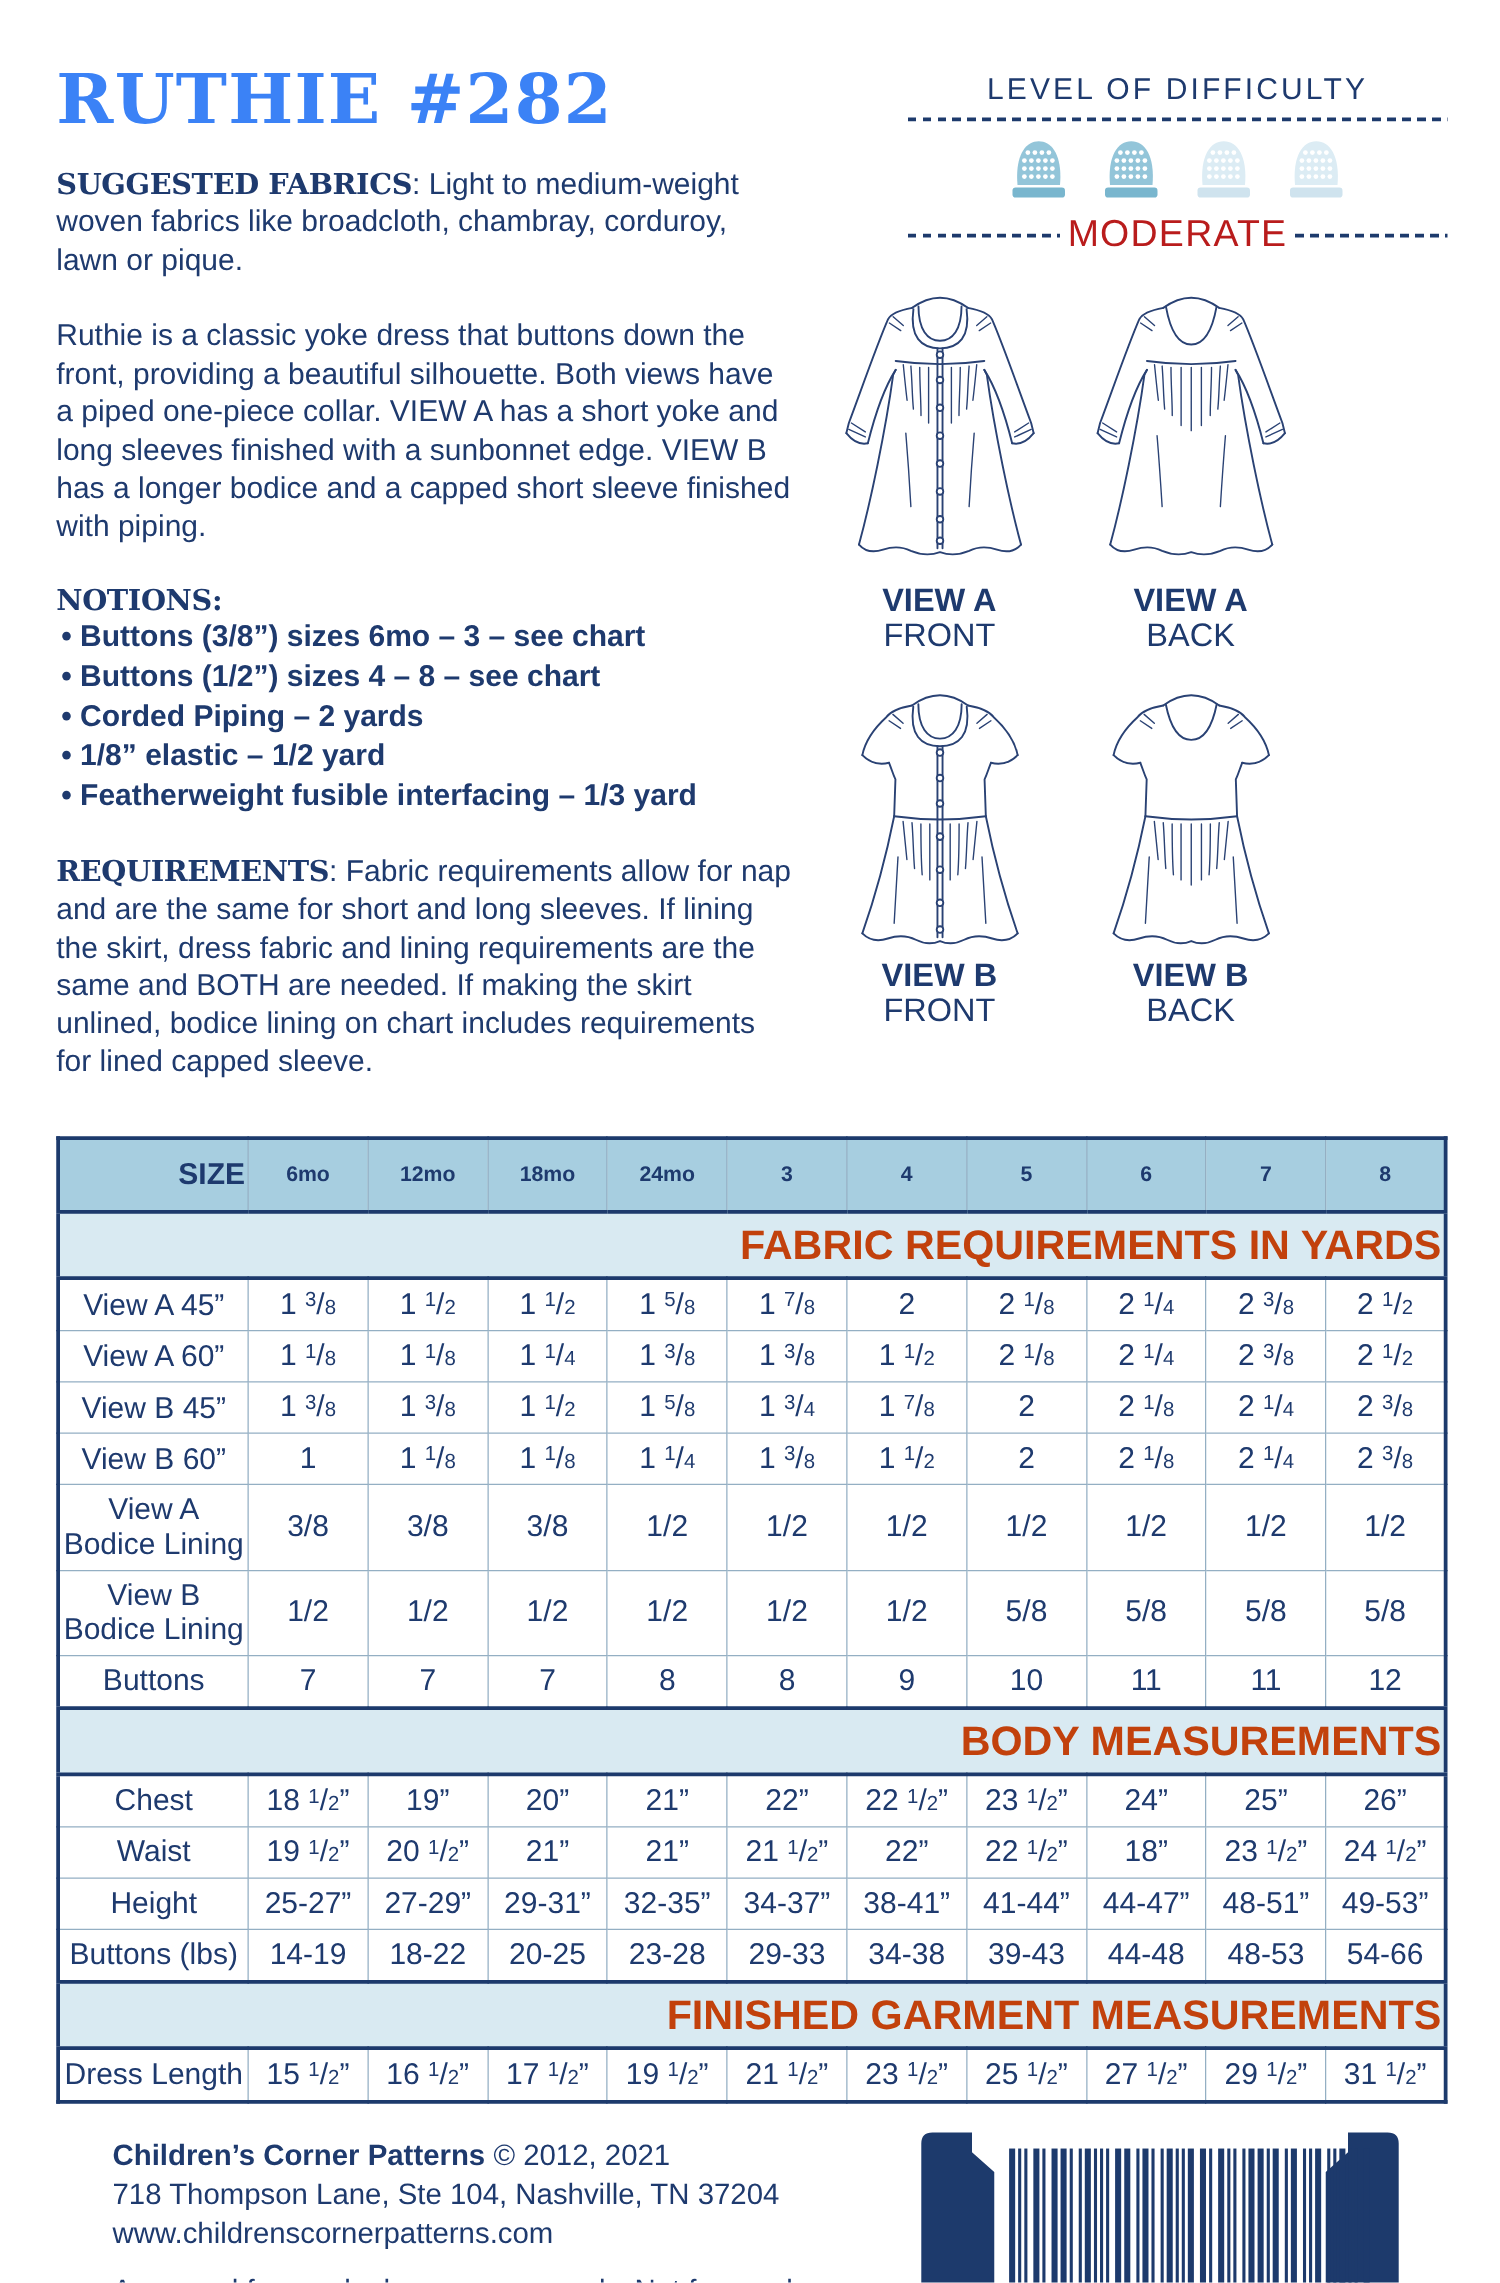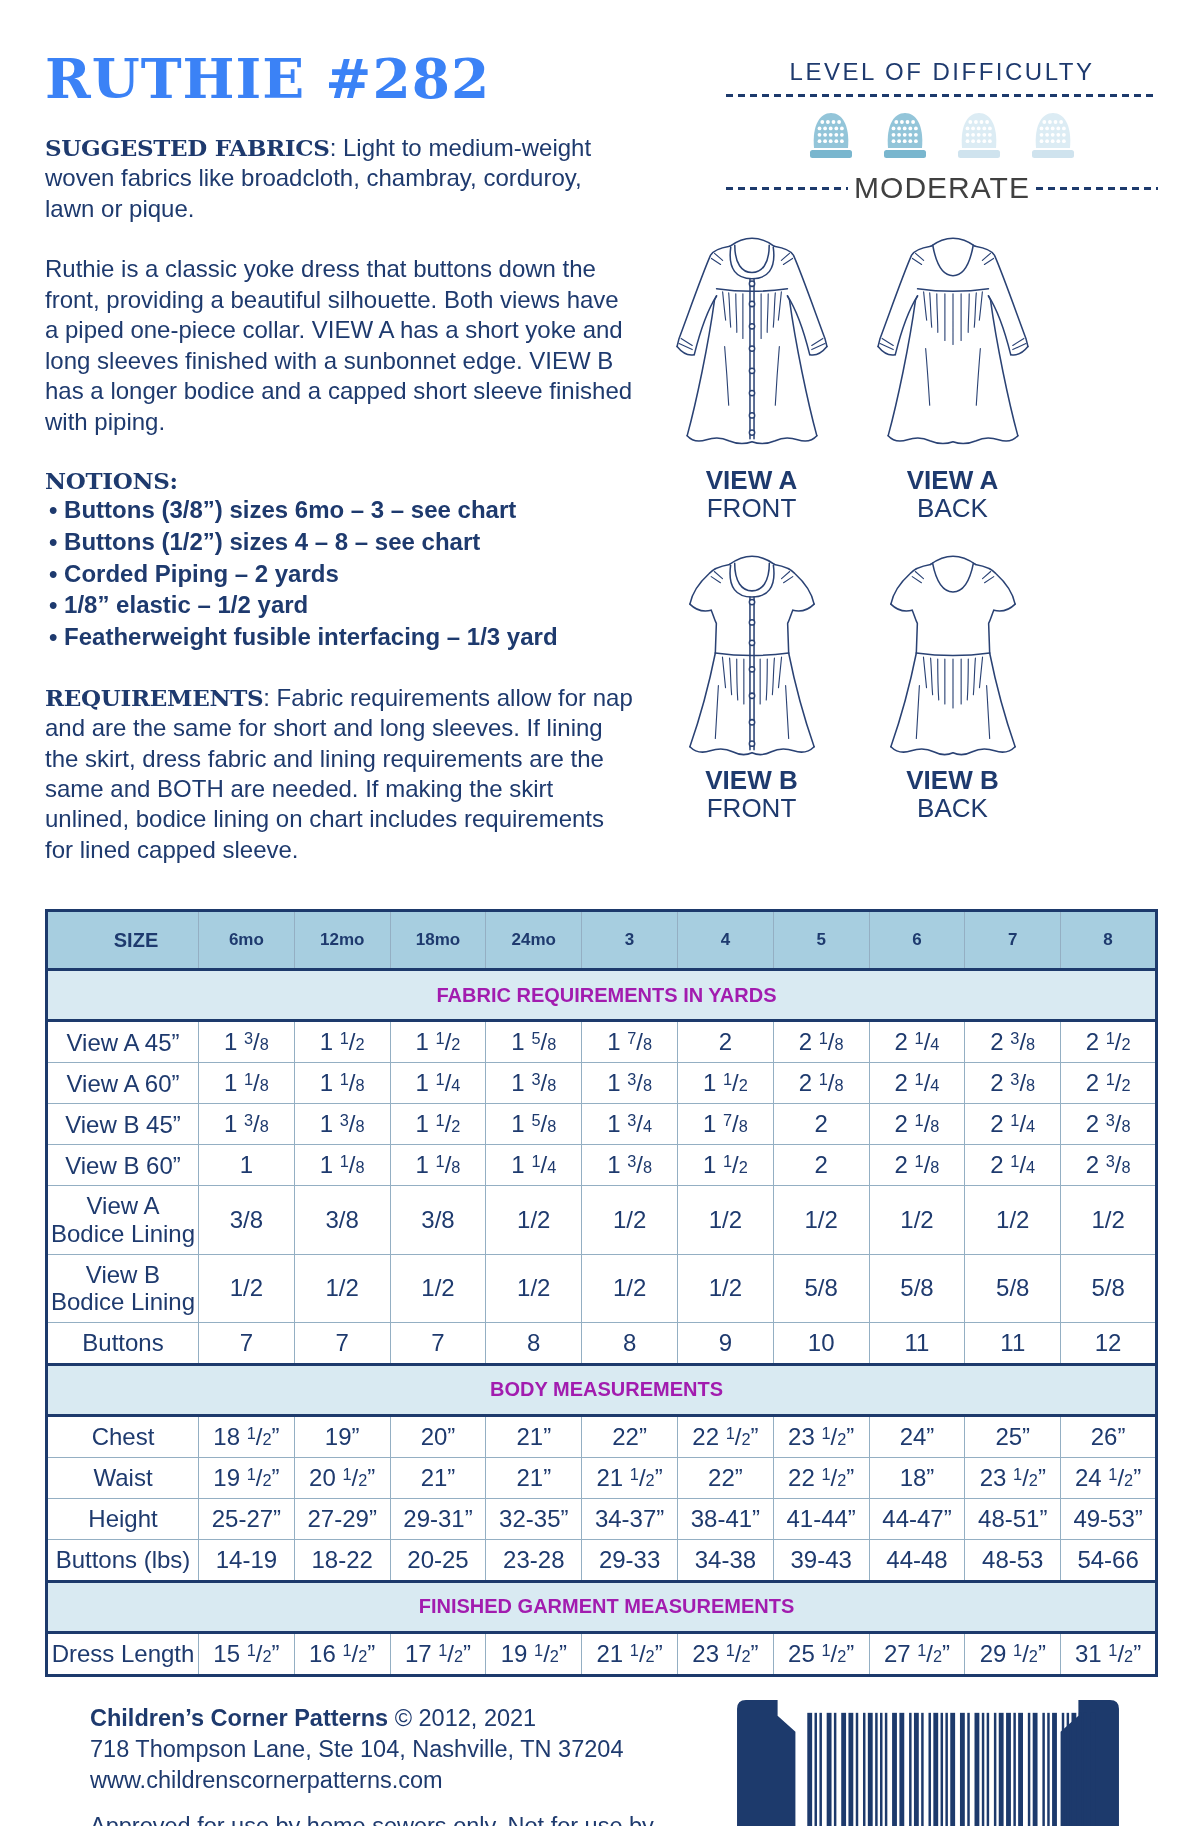"MODERATE" .moderate-text { color: #404040 -> #b91c1c }
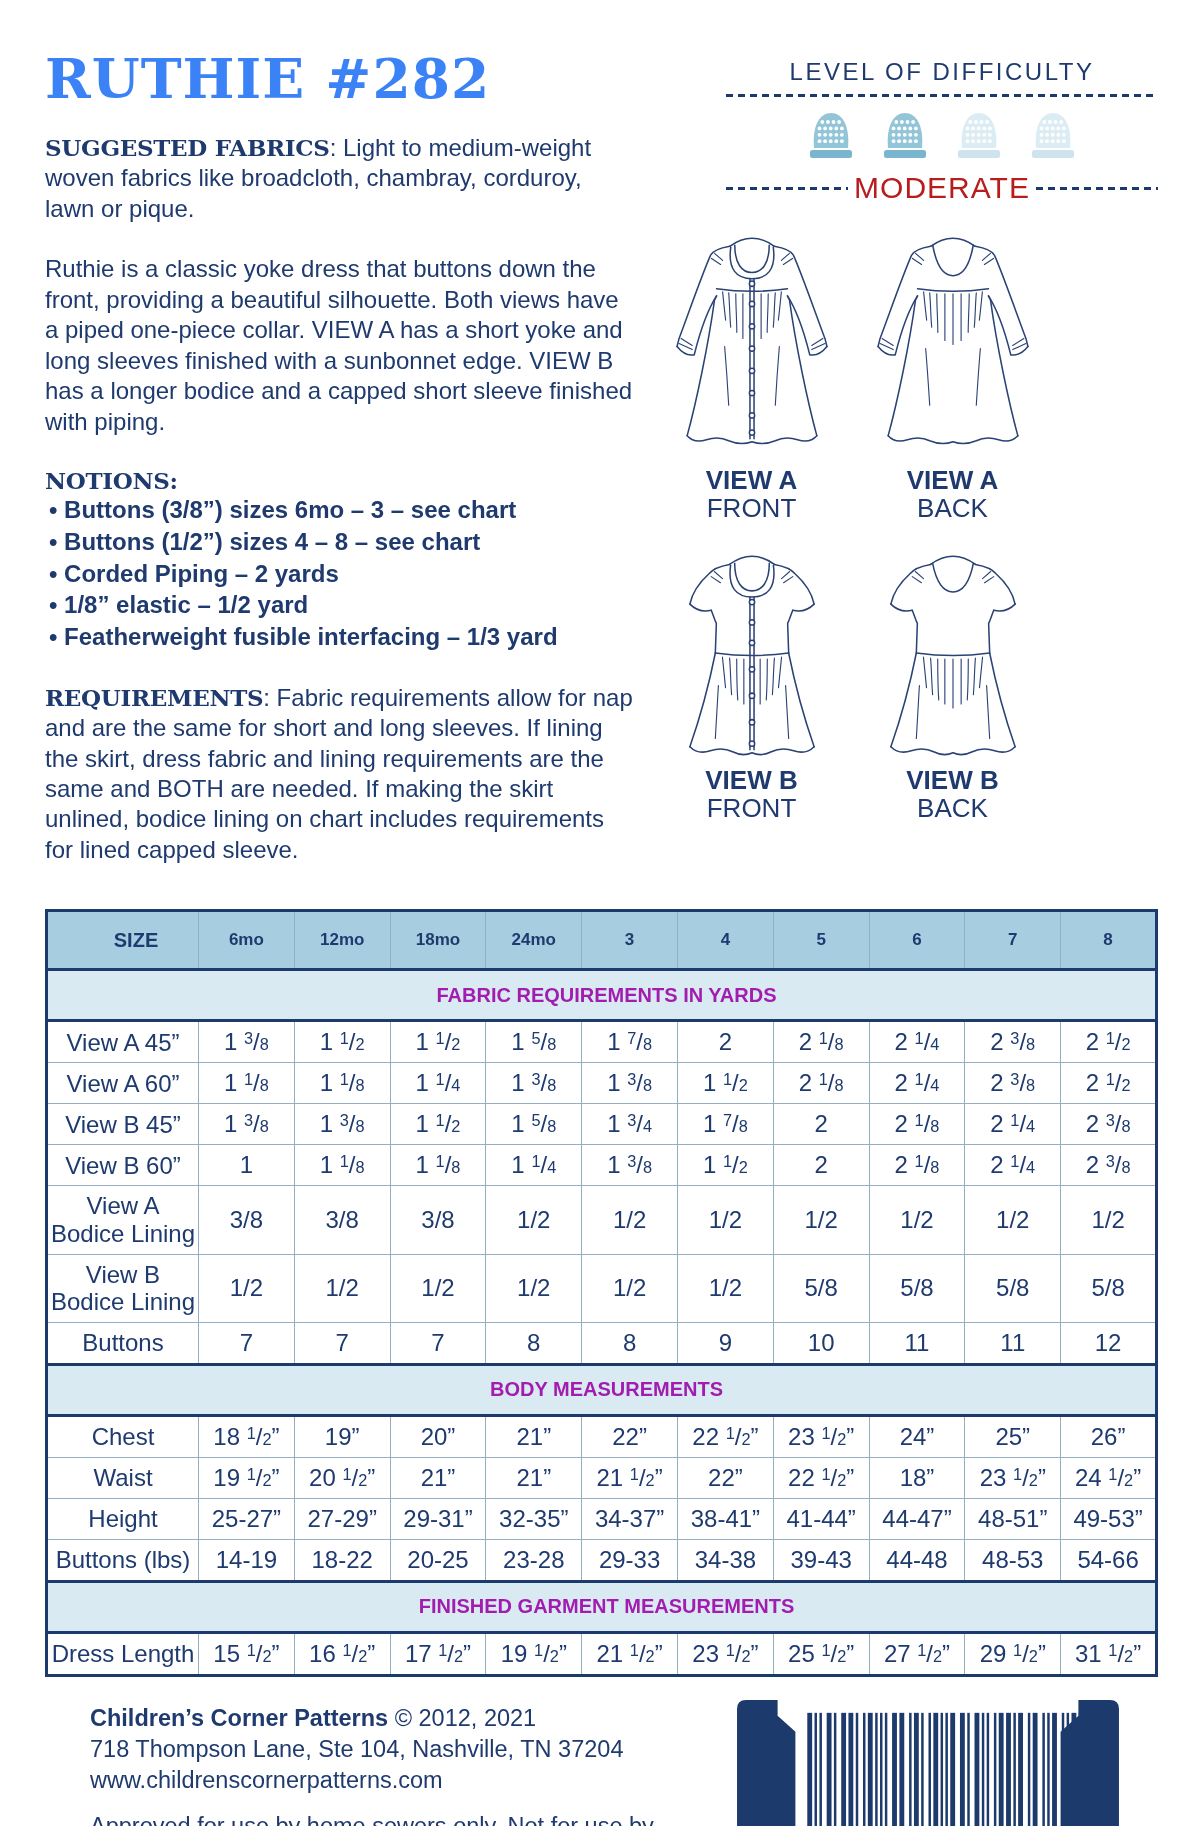"SIZE" tr.hdr th.size-lbl { font-size: 20px -> 24px; text-align: center -> right }
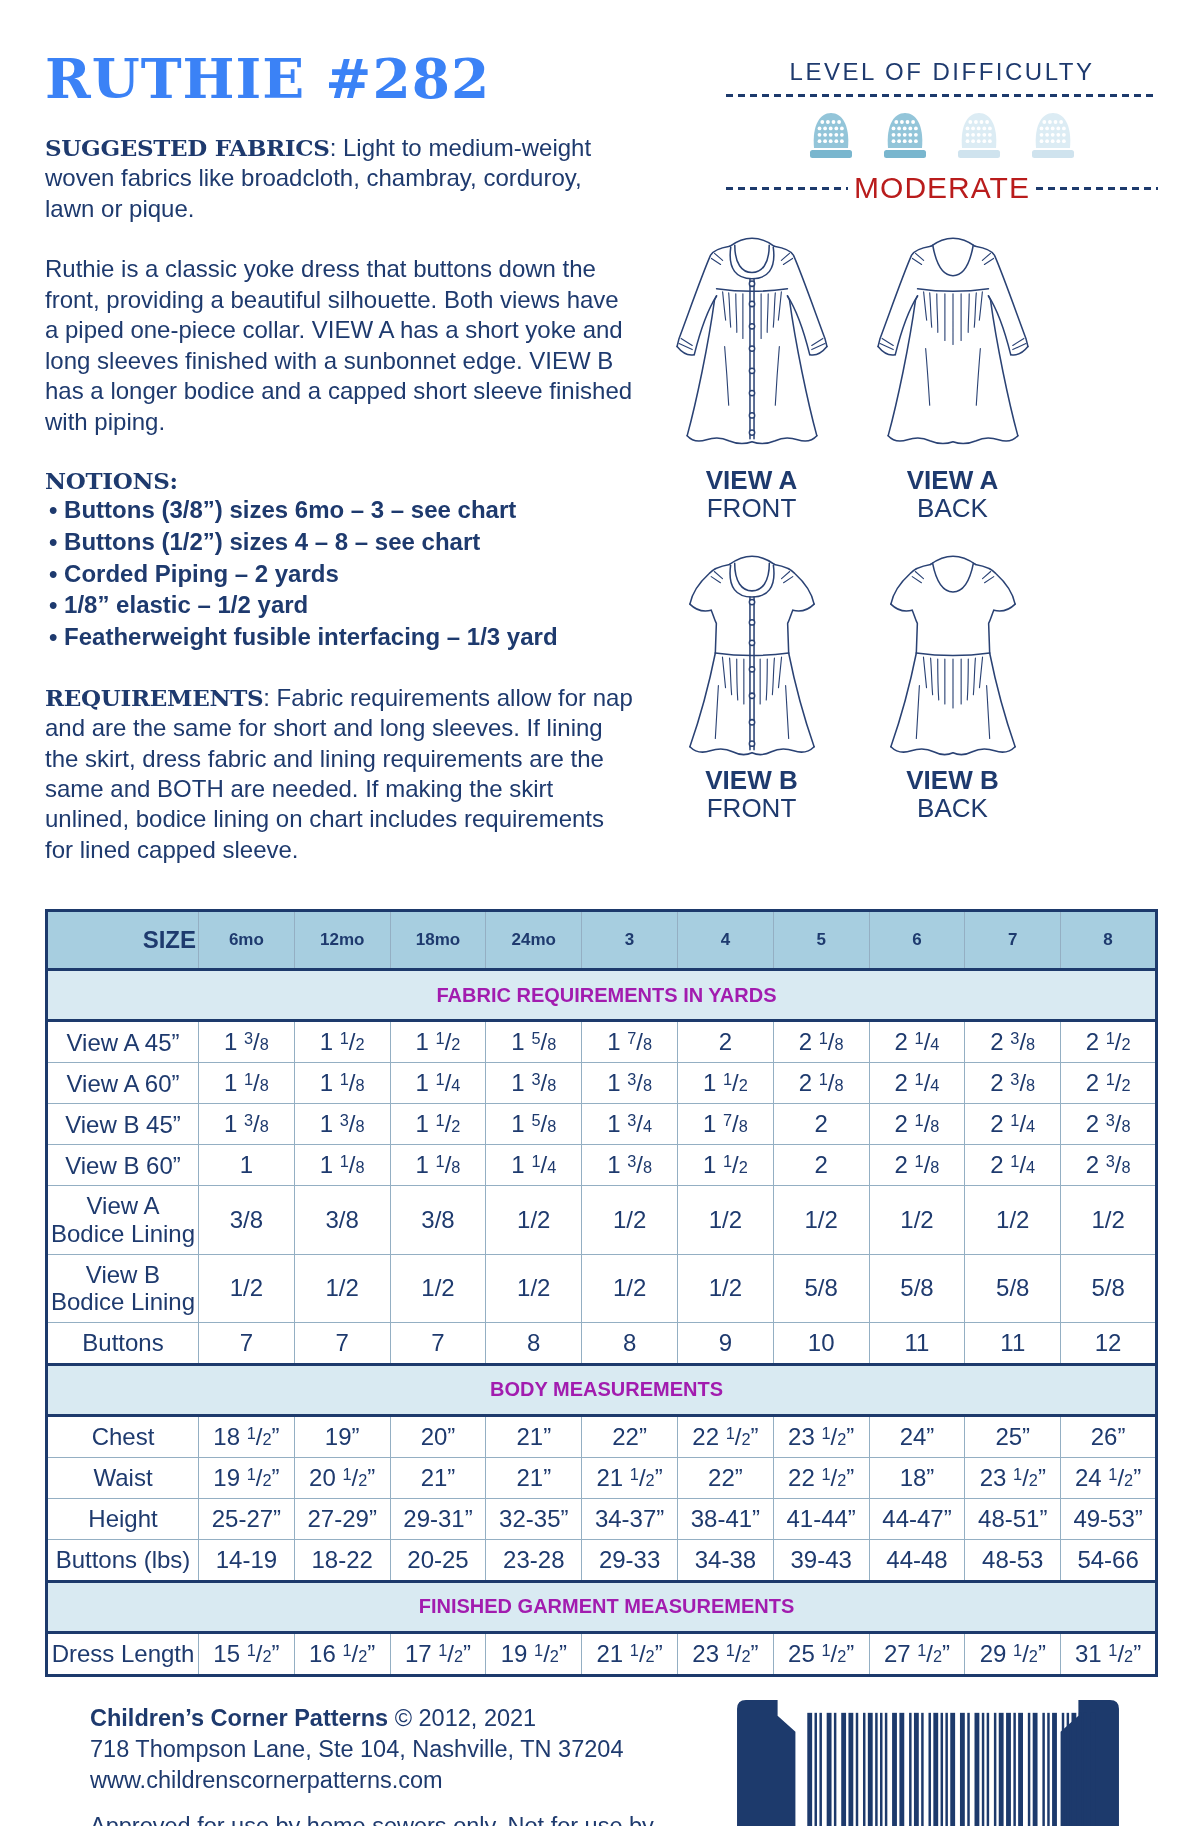"FABRIC REQUIREMENTS IN YARDS" tr.section td { color: #a21caf -> #c2410c; font-size: 20px -> 33px; text-align: center -> right }
